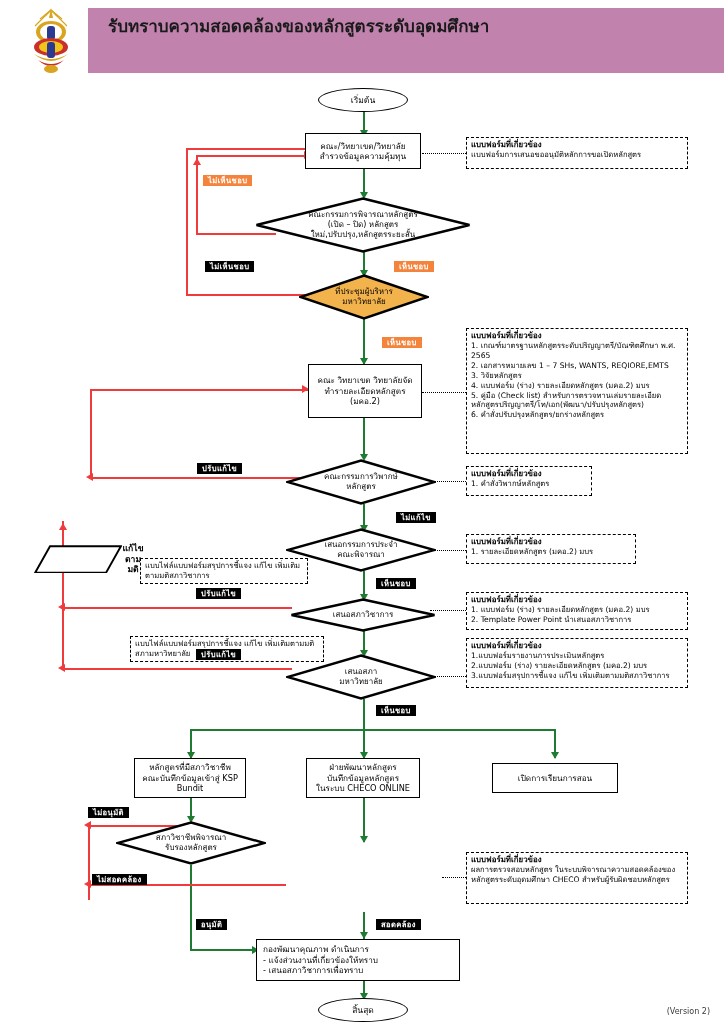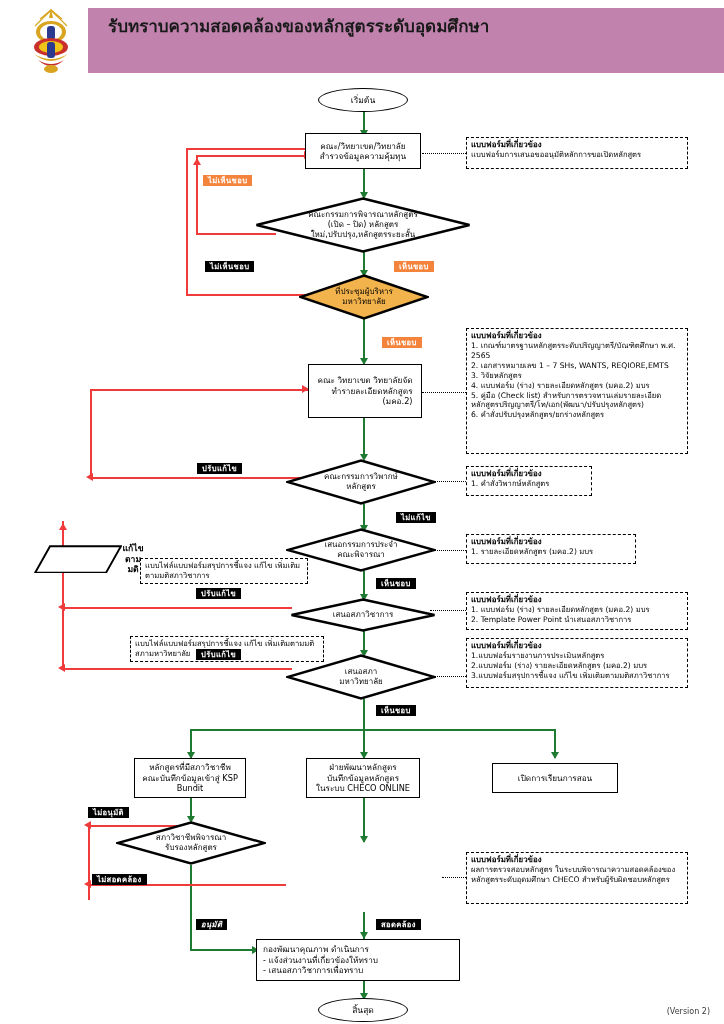"คณะ วิทยาเขต วิทยาลัยจัด" div.node { text-align: right -> none }
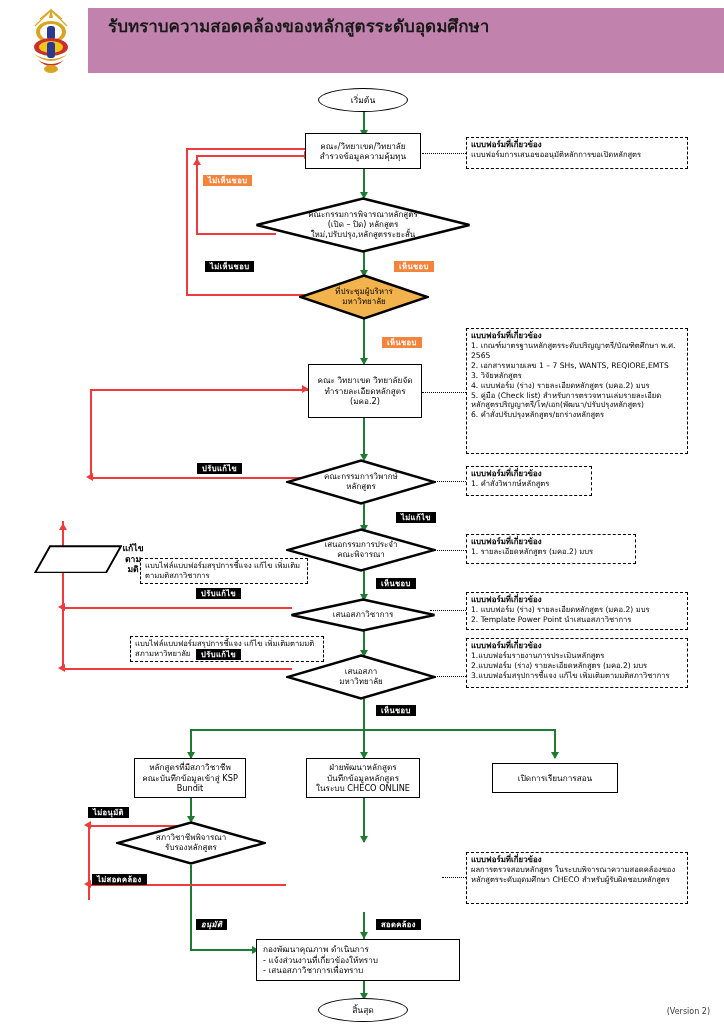"อนุมัติ" div.chip { font-style: italic -> none }
